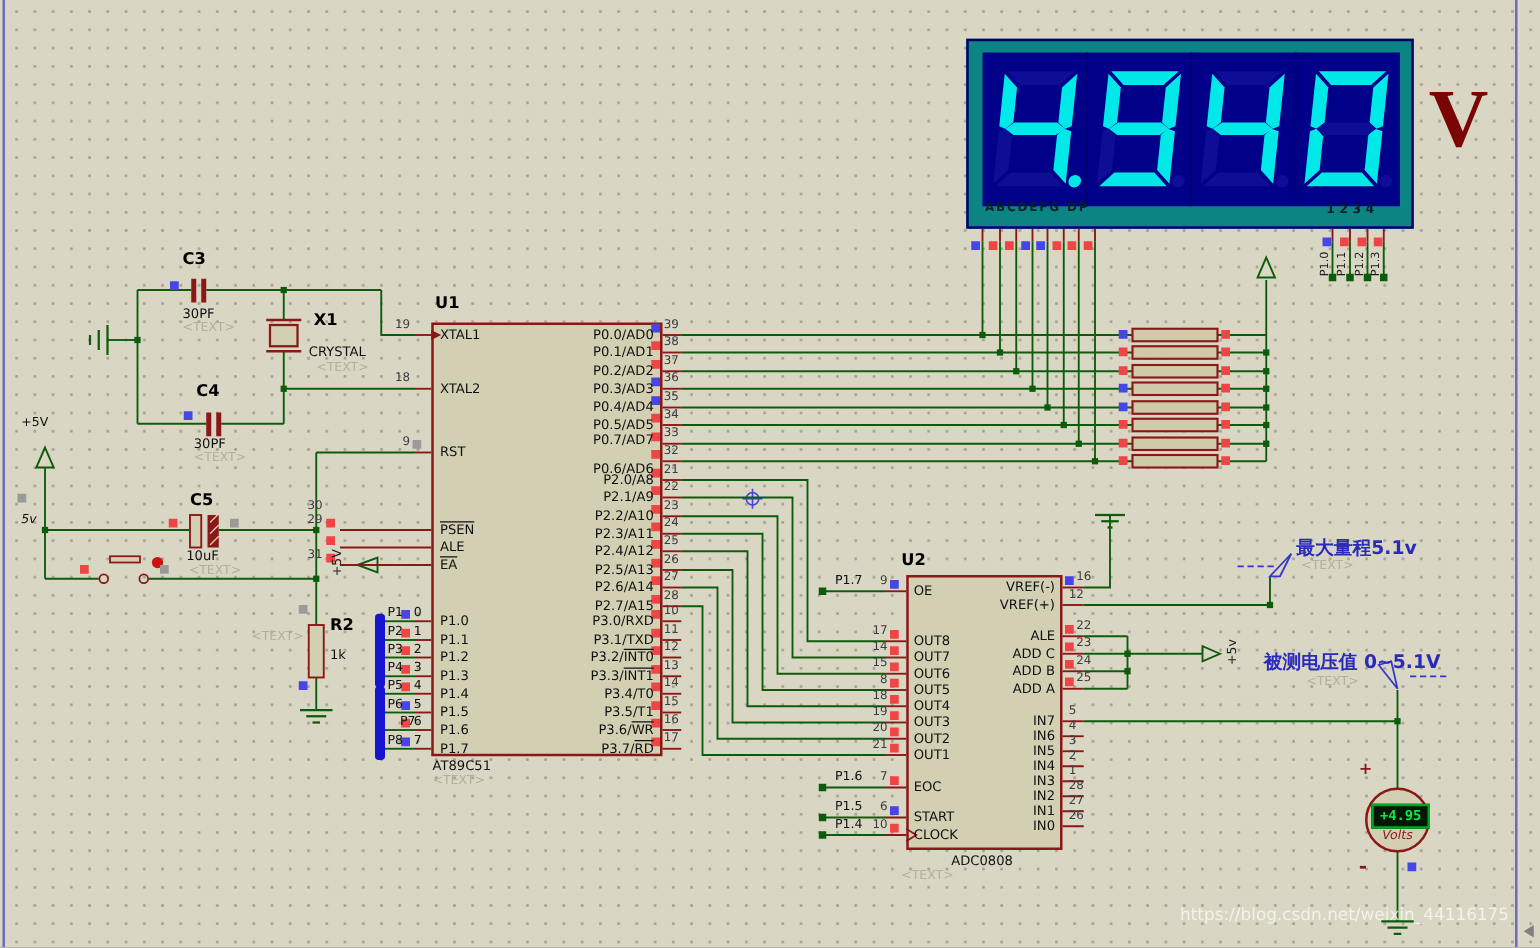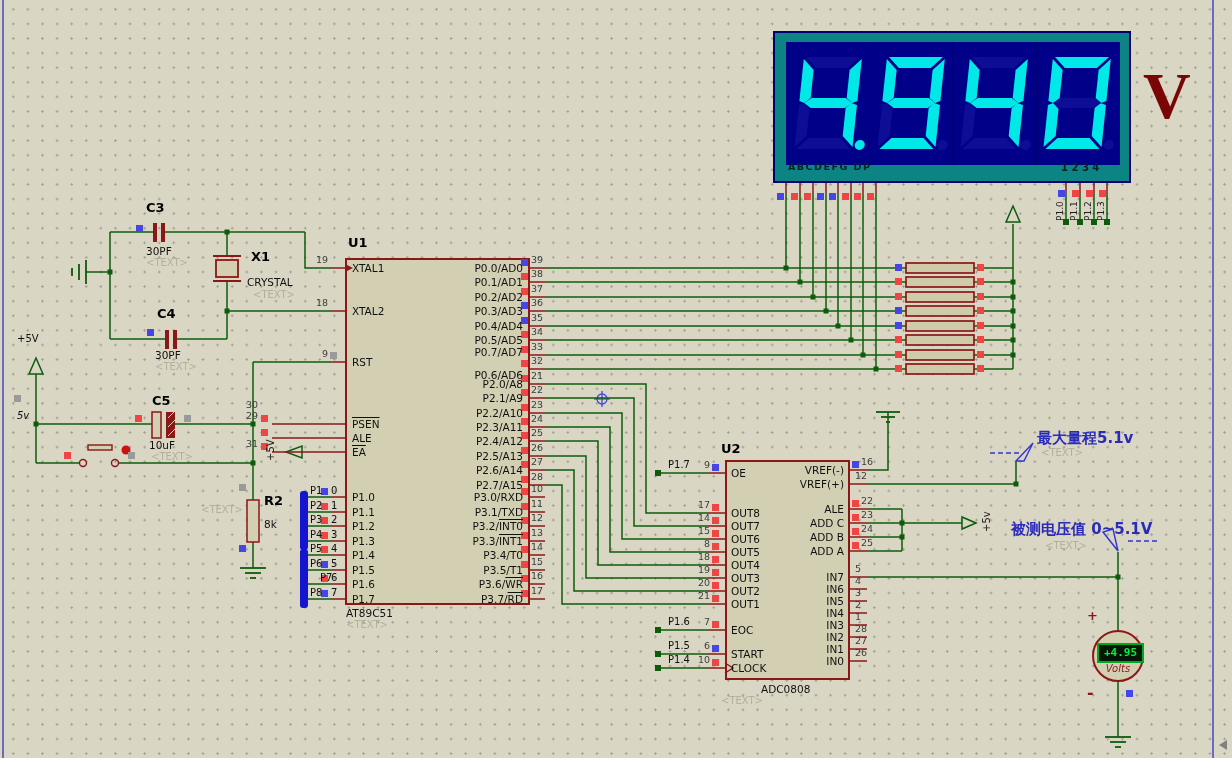"8k" span.t { text: 8k -> 1k }
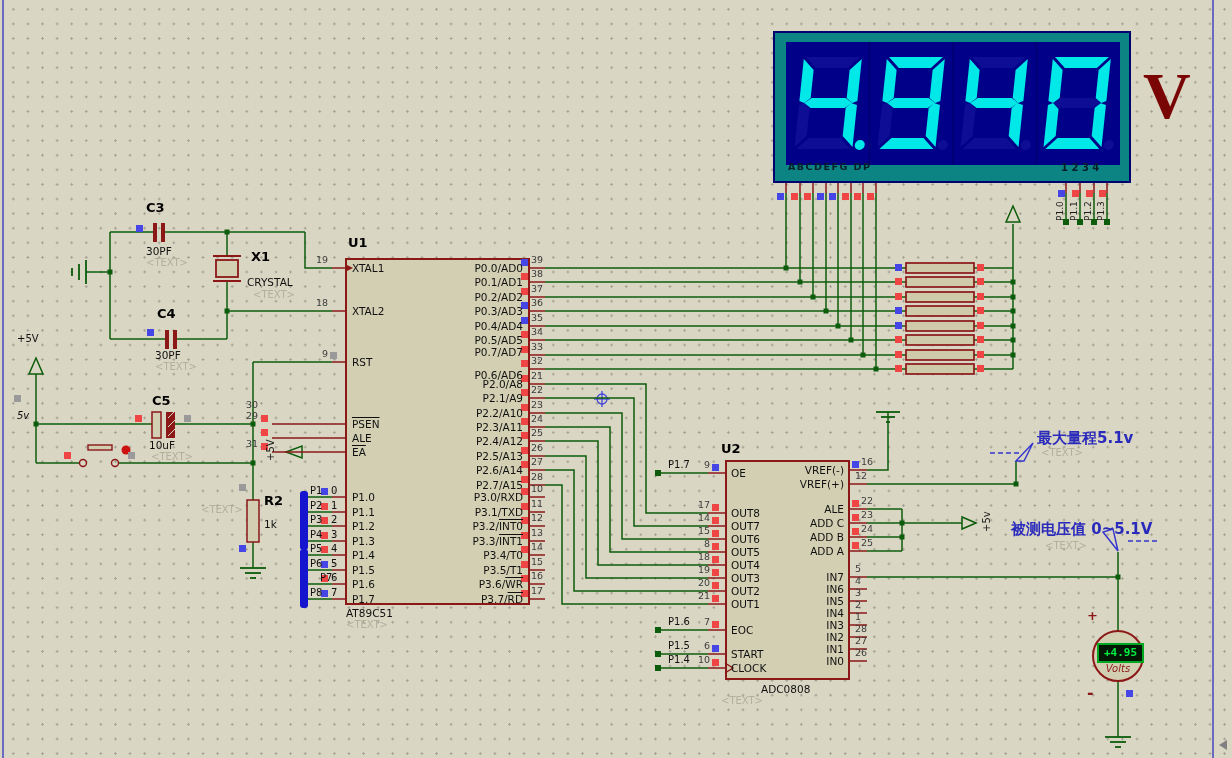"https://blog.csdn.net/weixin_44116175" span.t { html: none -> <span>https://blog.csdn.net/weixin_44116175</span> }
